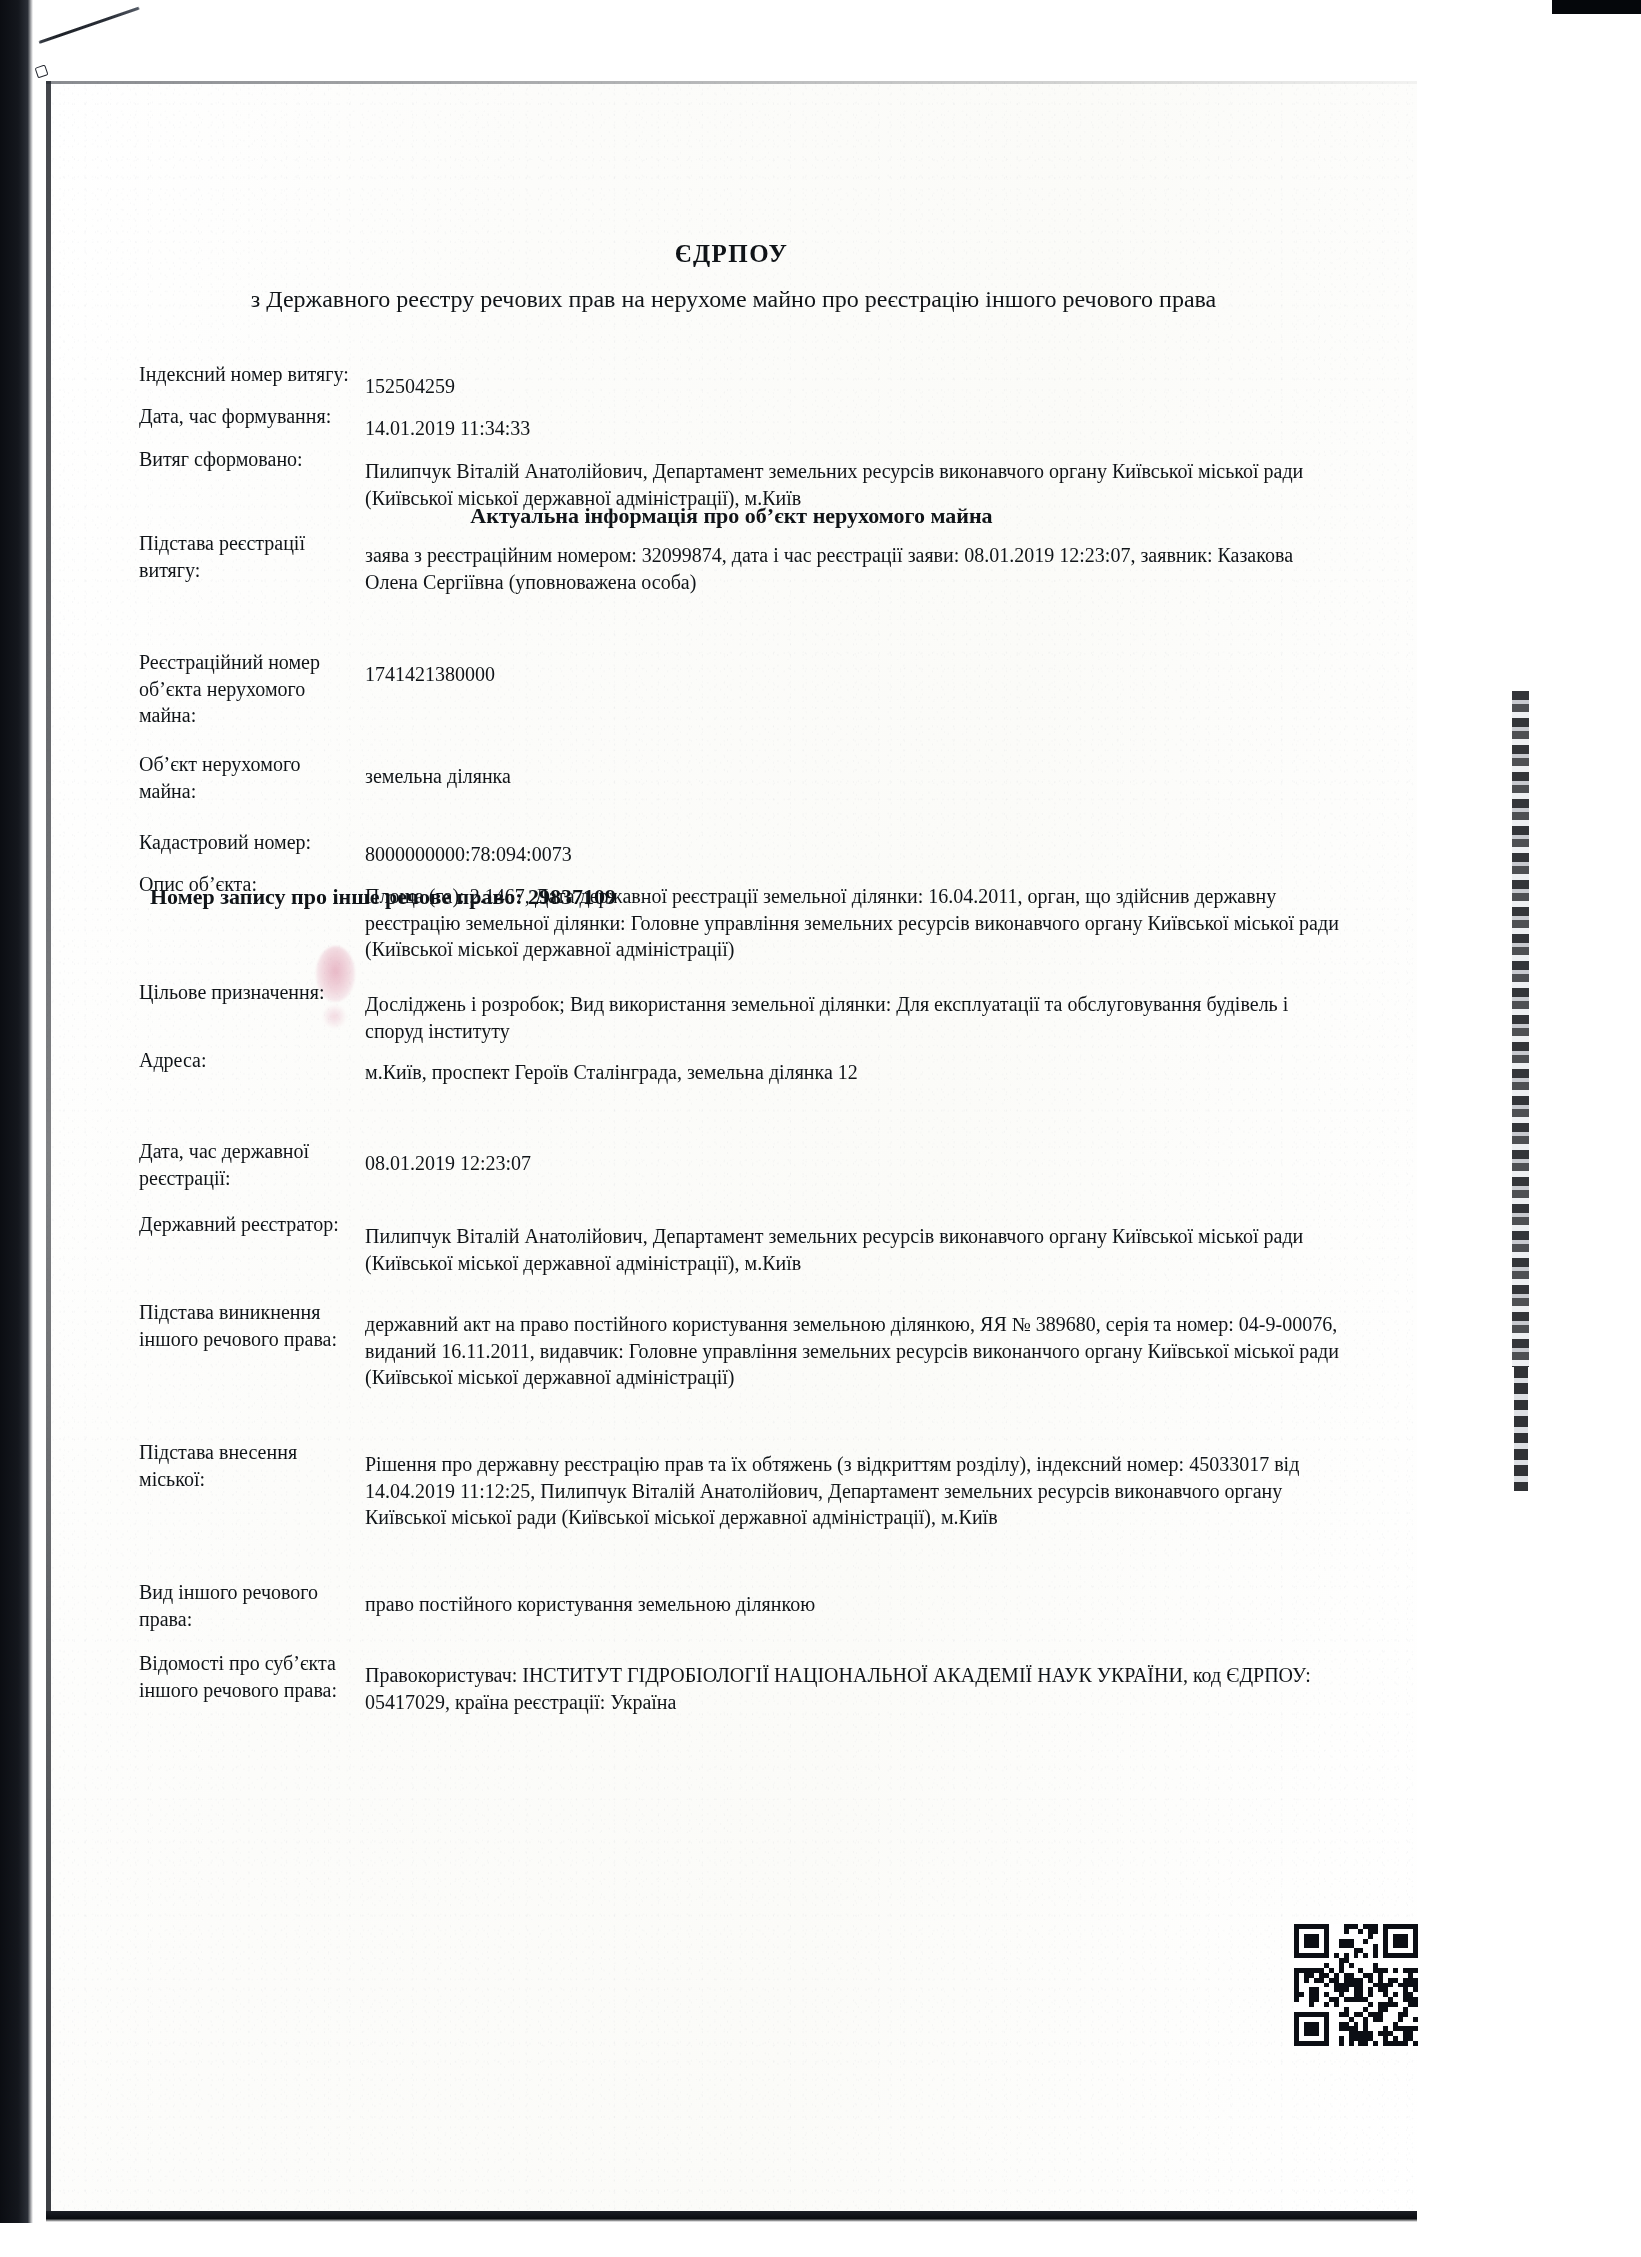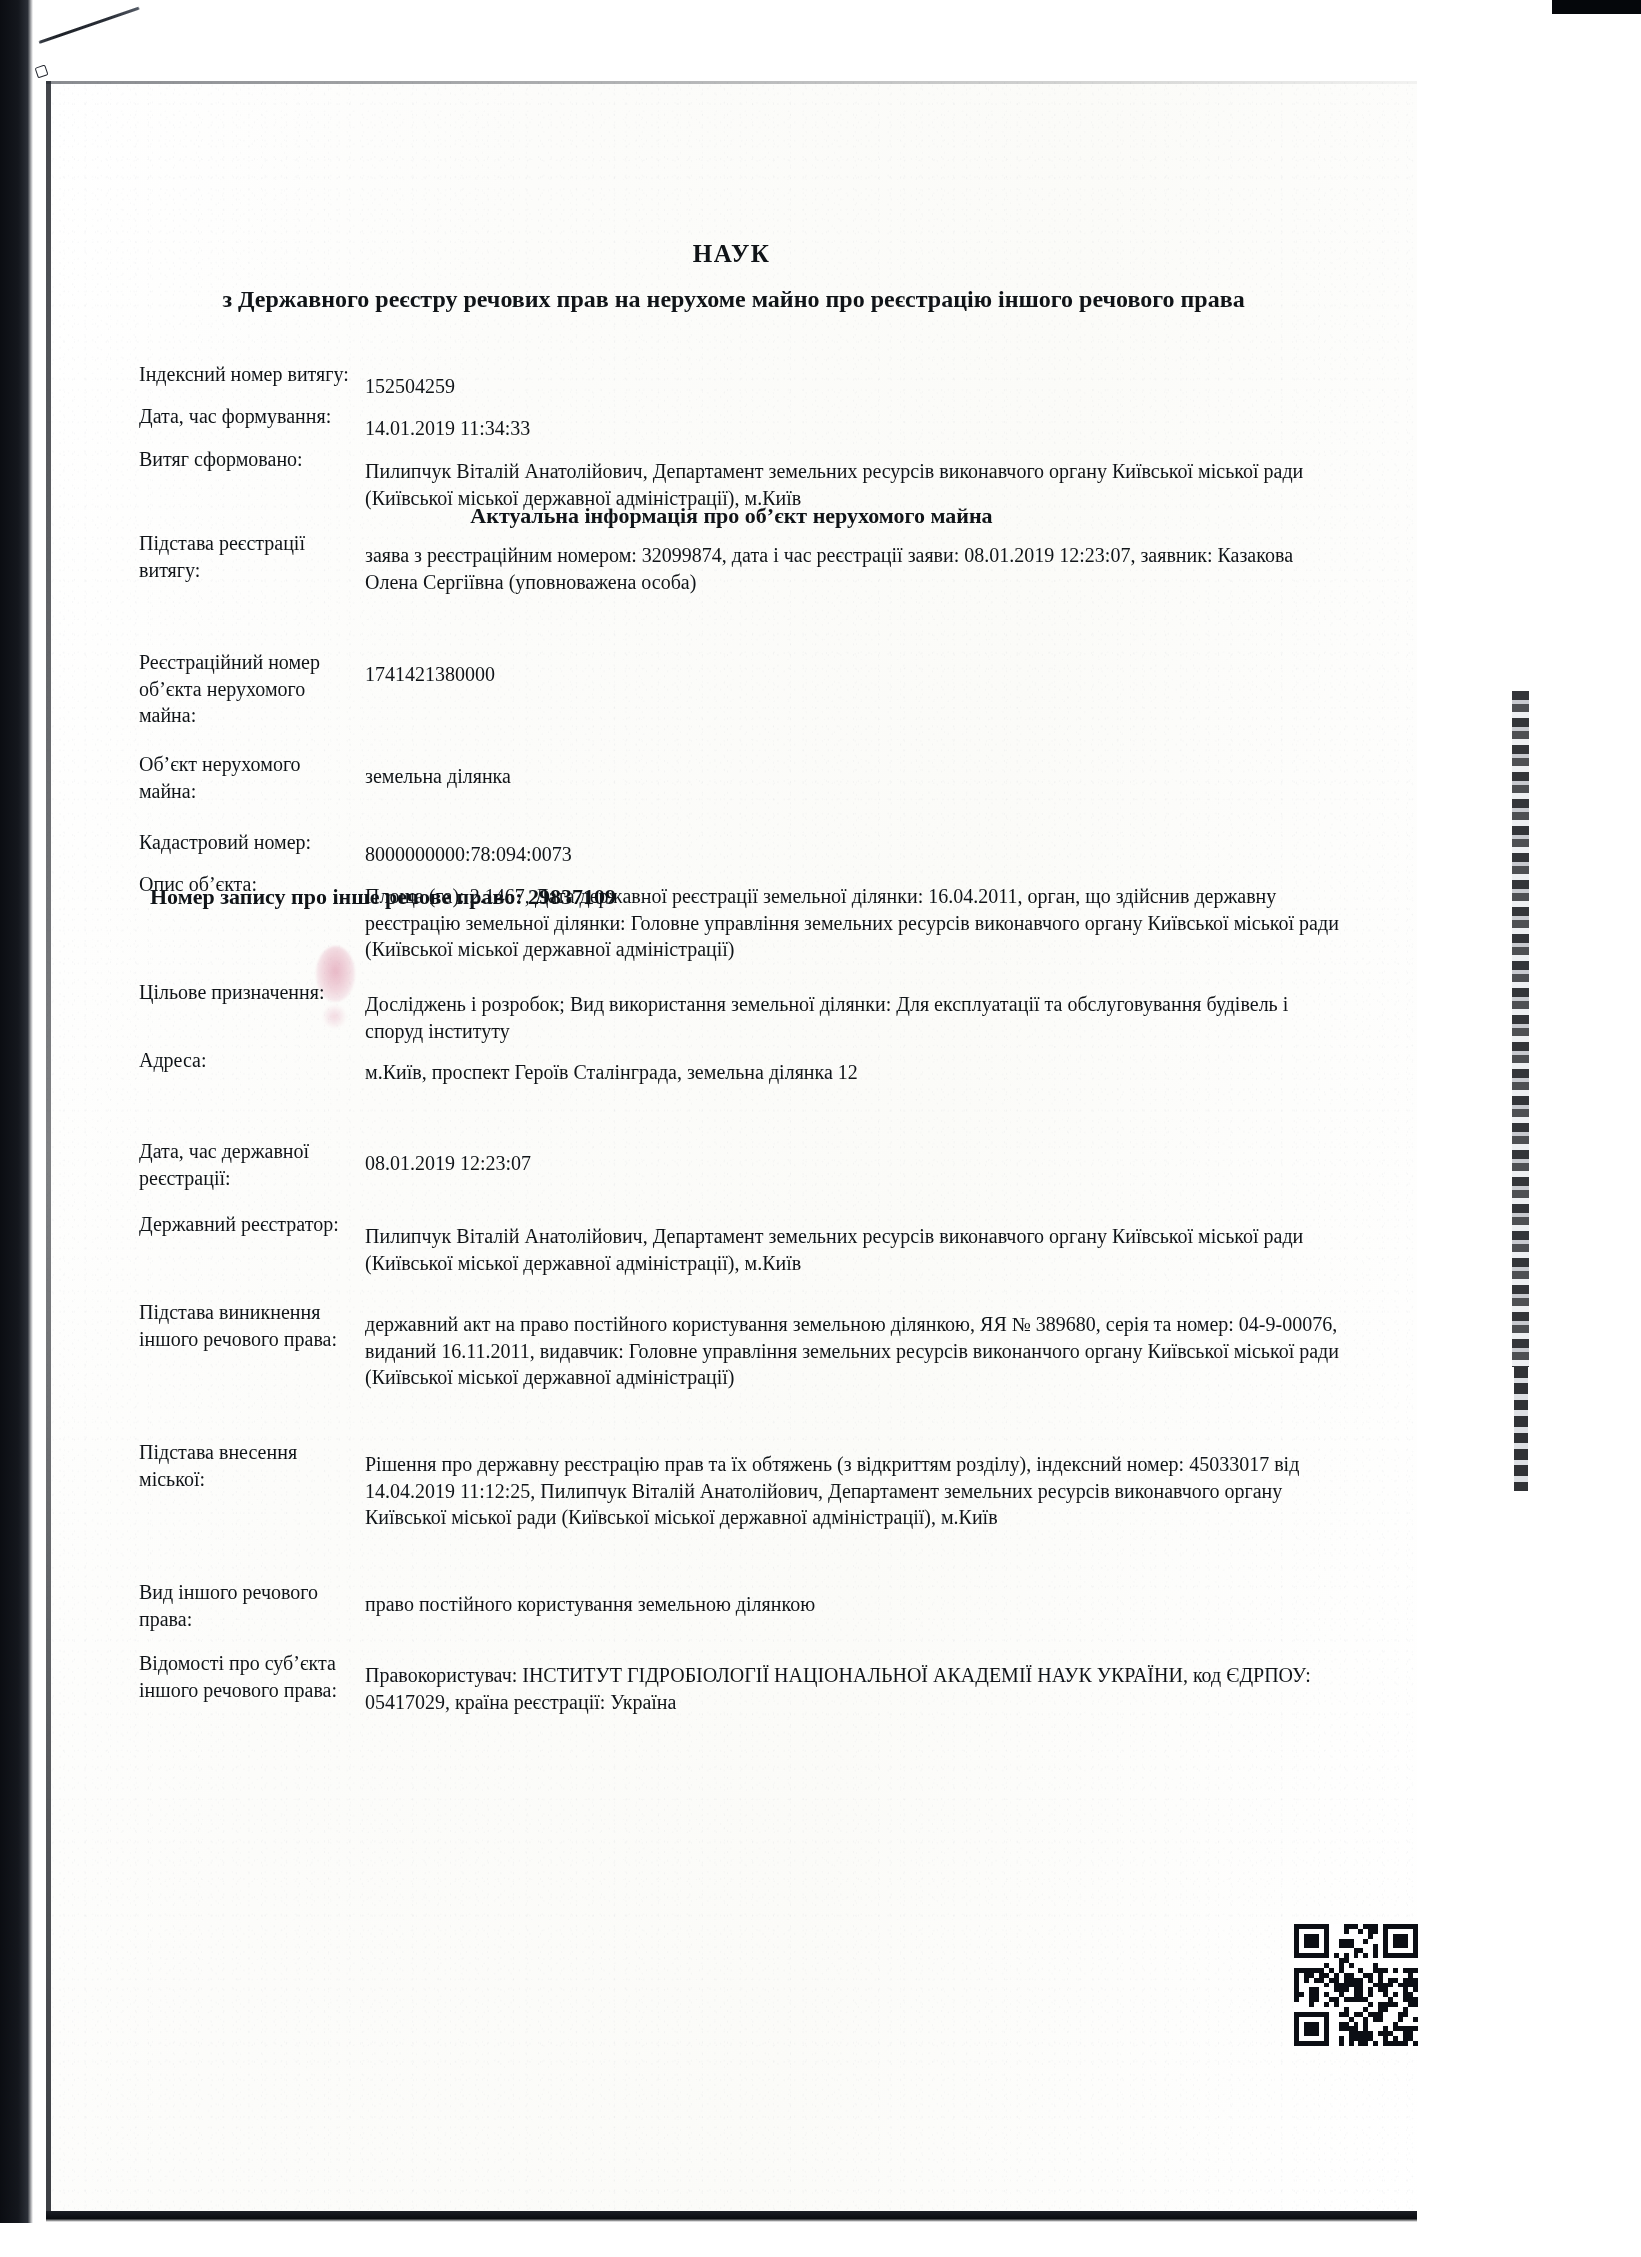"НАУК" div.title { text: НАУК -> ЄДРПОУ }
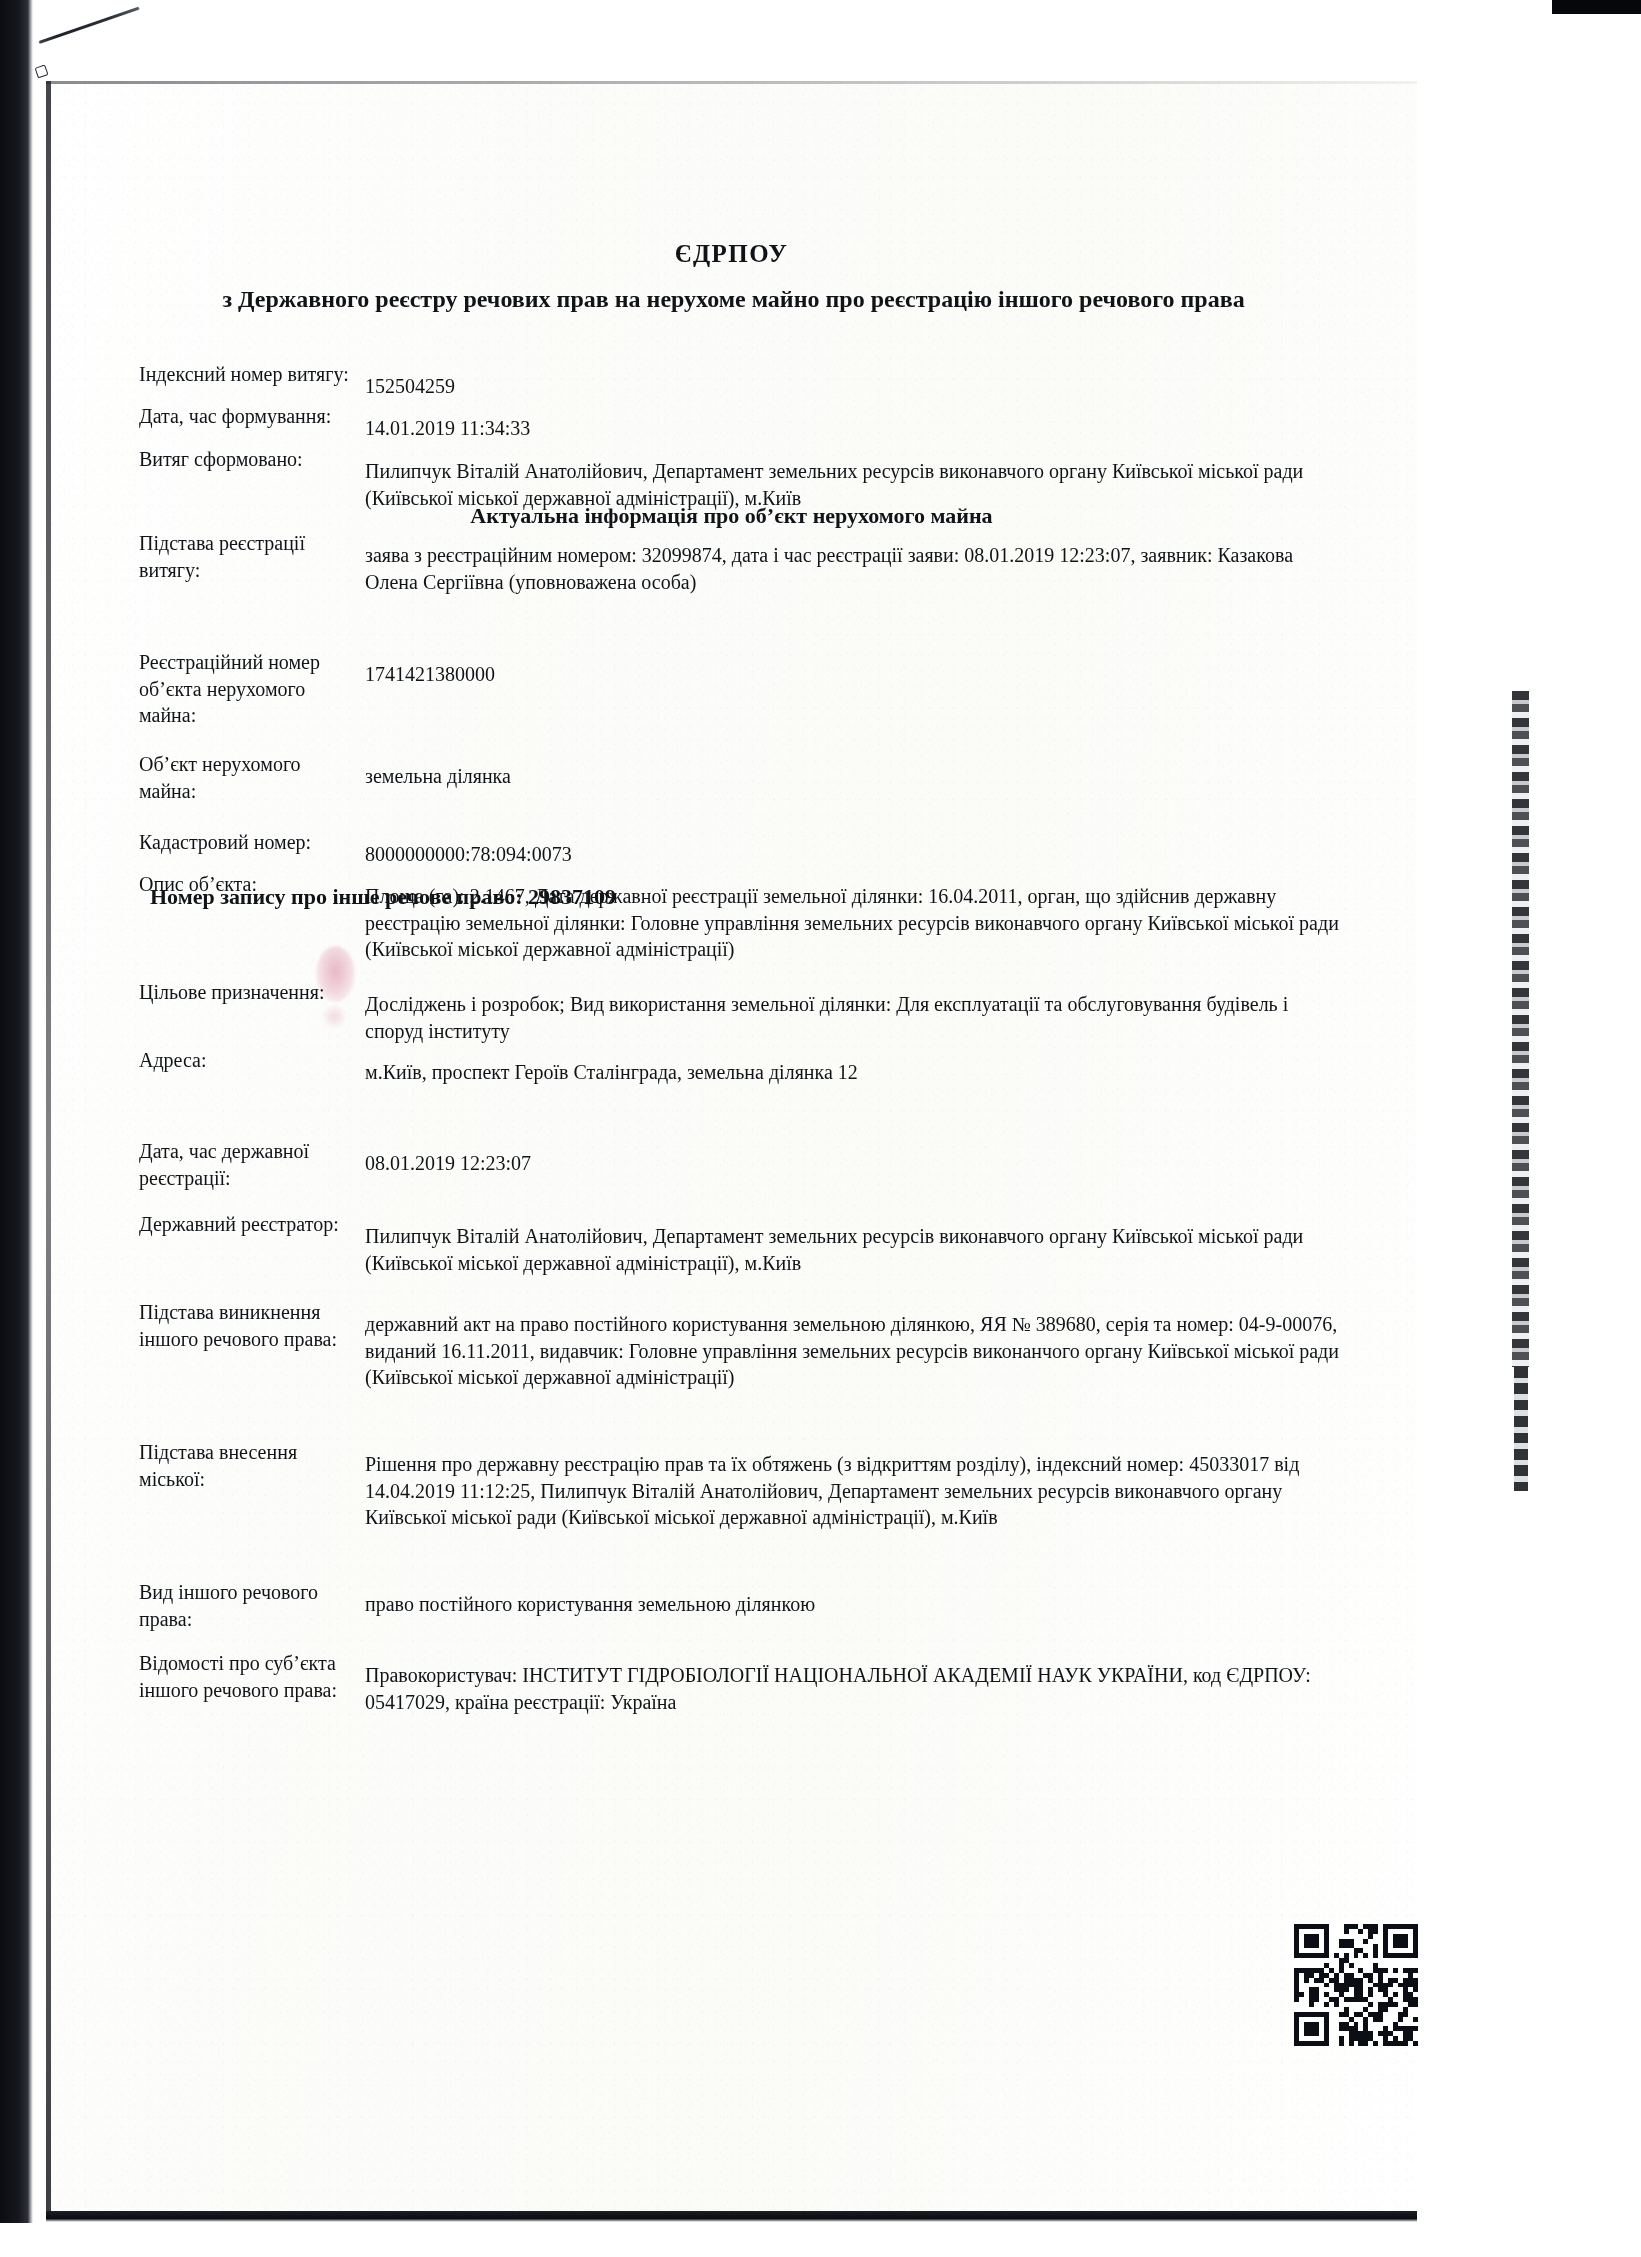"з Державного реєстру речових прав" .subtitle { font-weight: bold -> normal }
